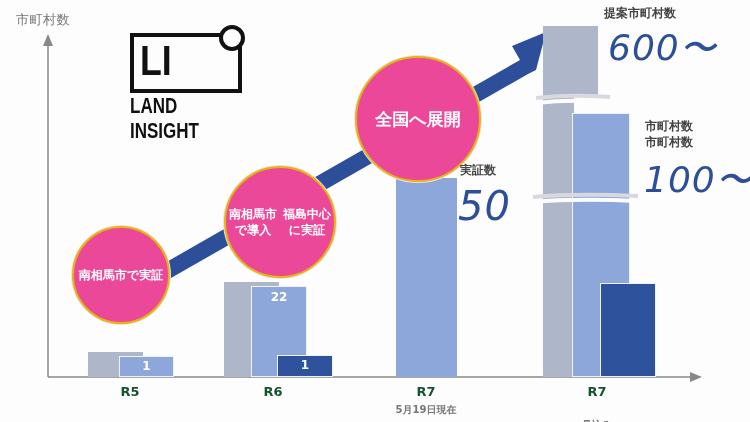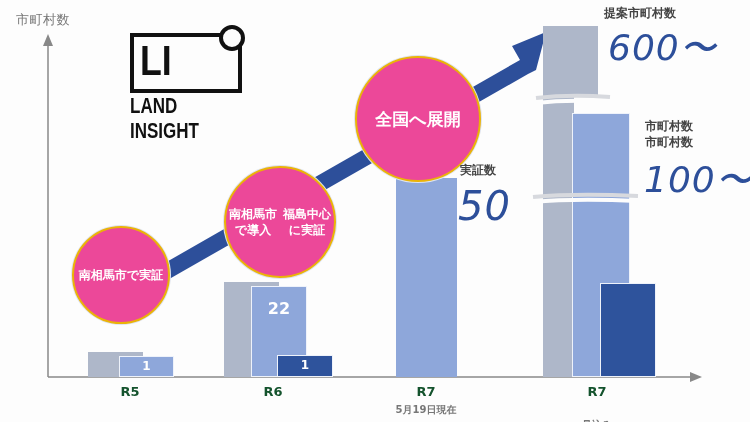"22" .barlabel.big { font-size: 16px -> 12px; margin-top: 9px -> none }
